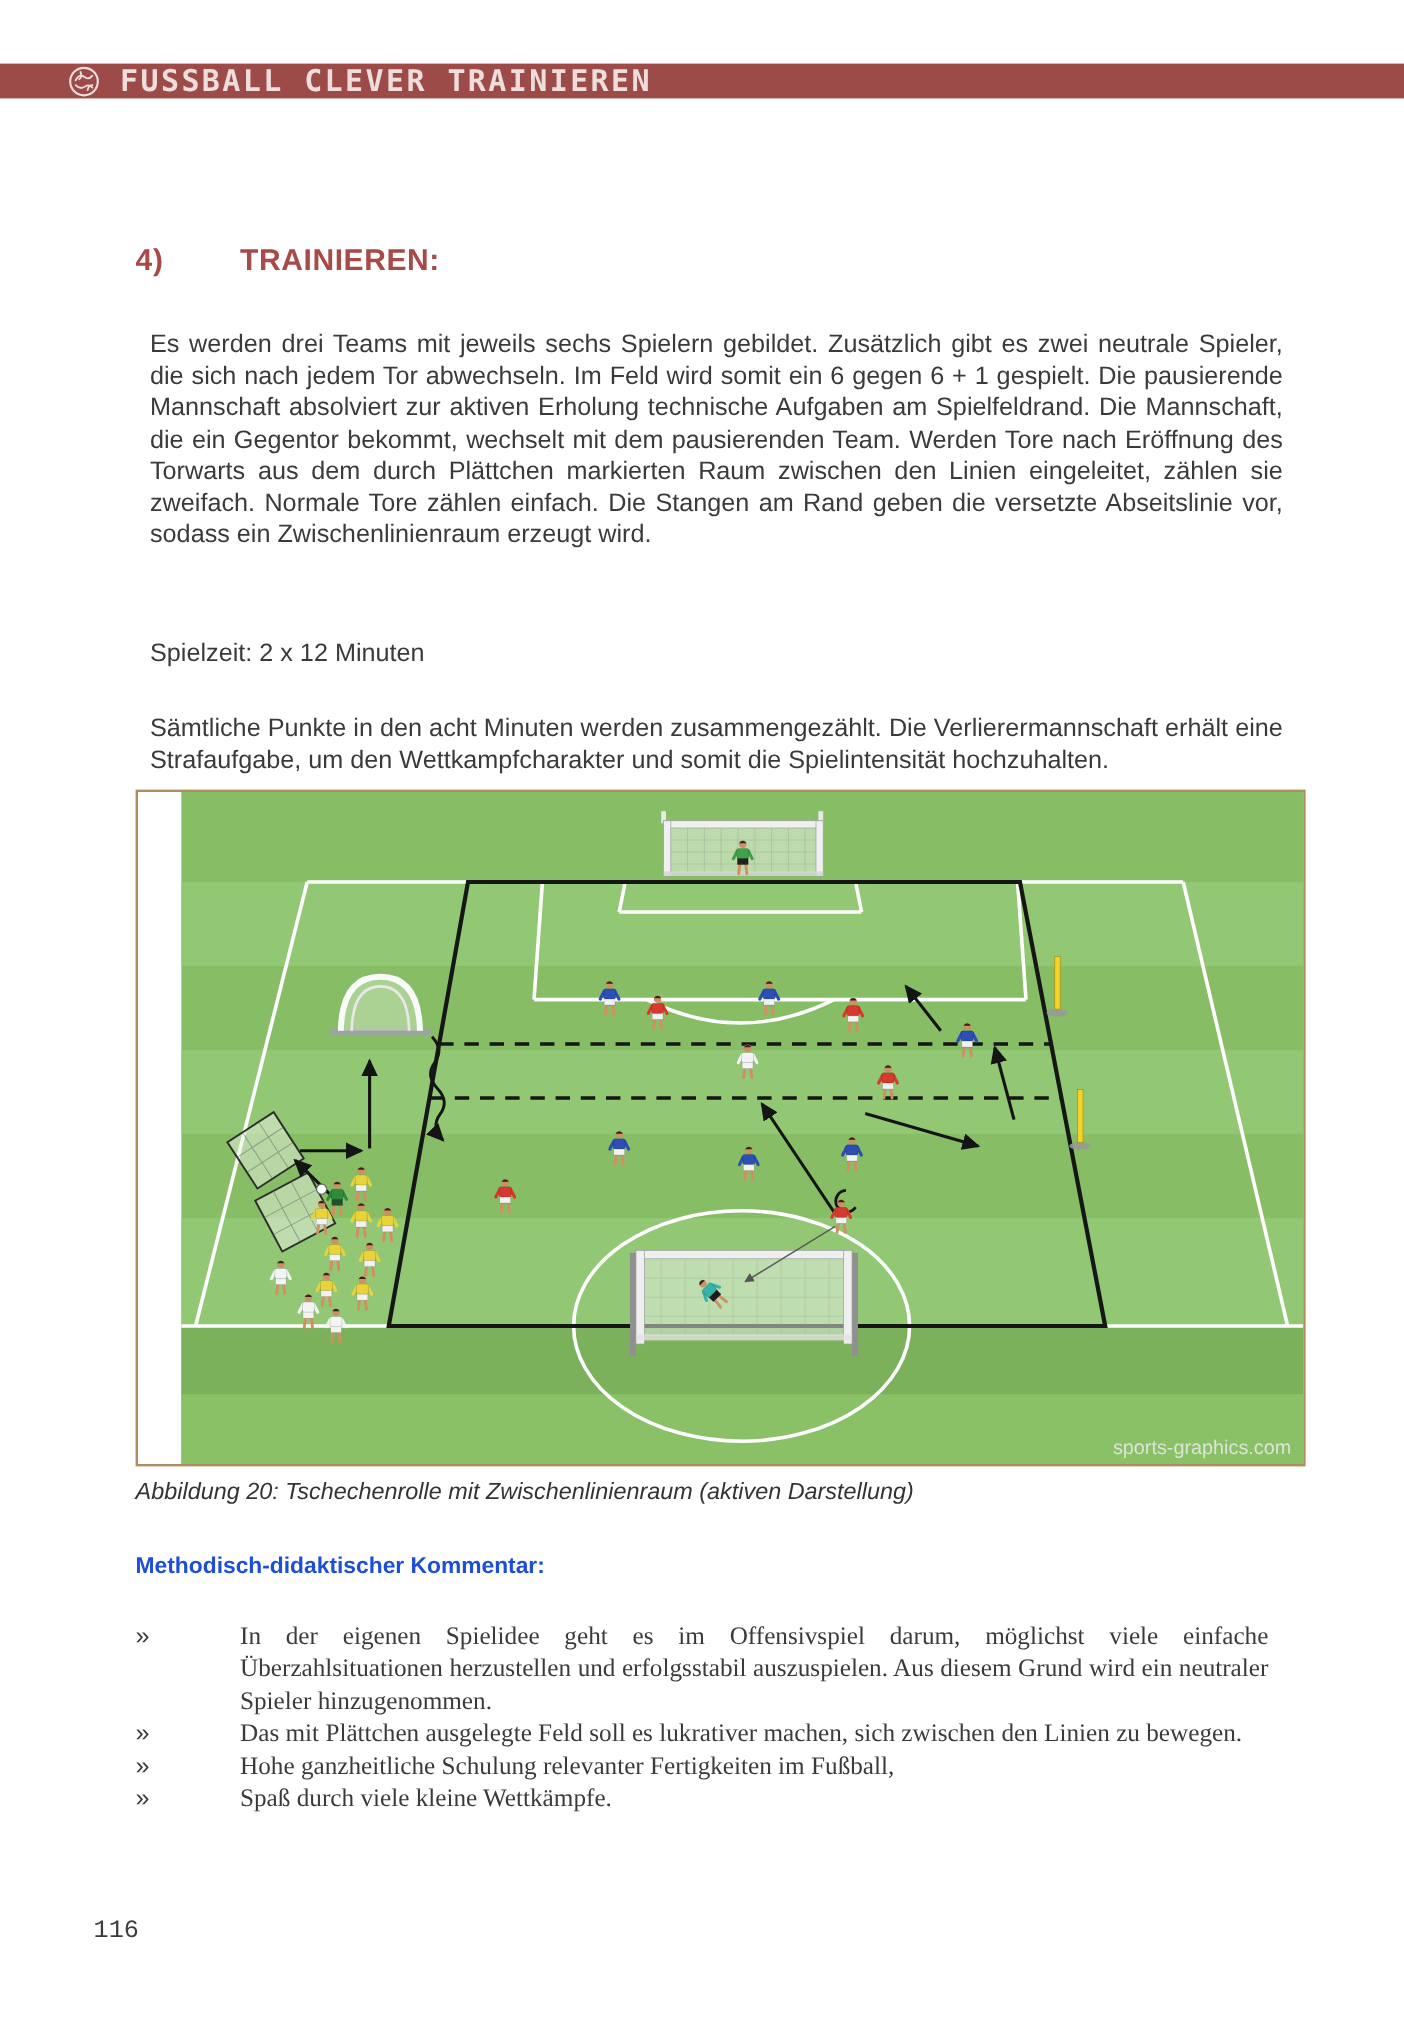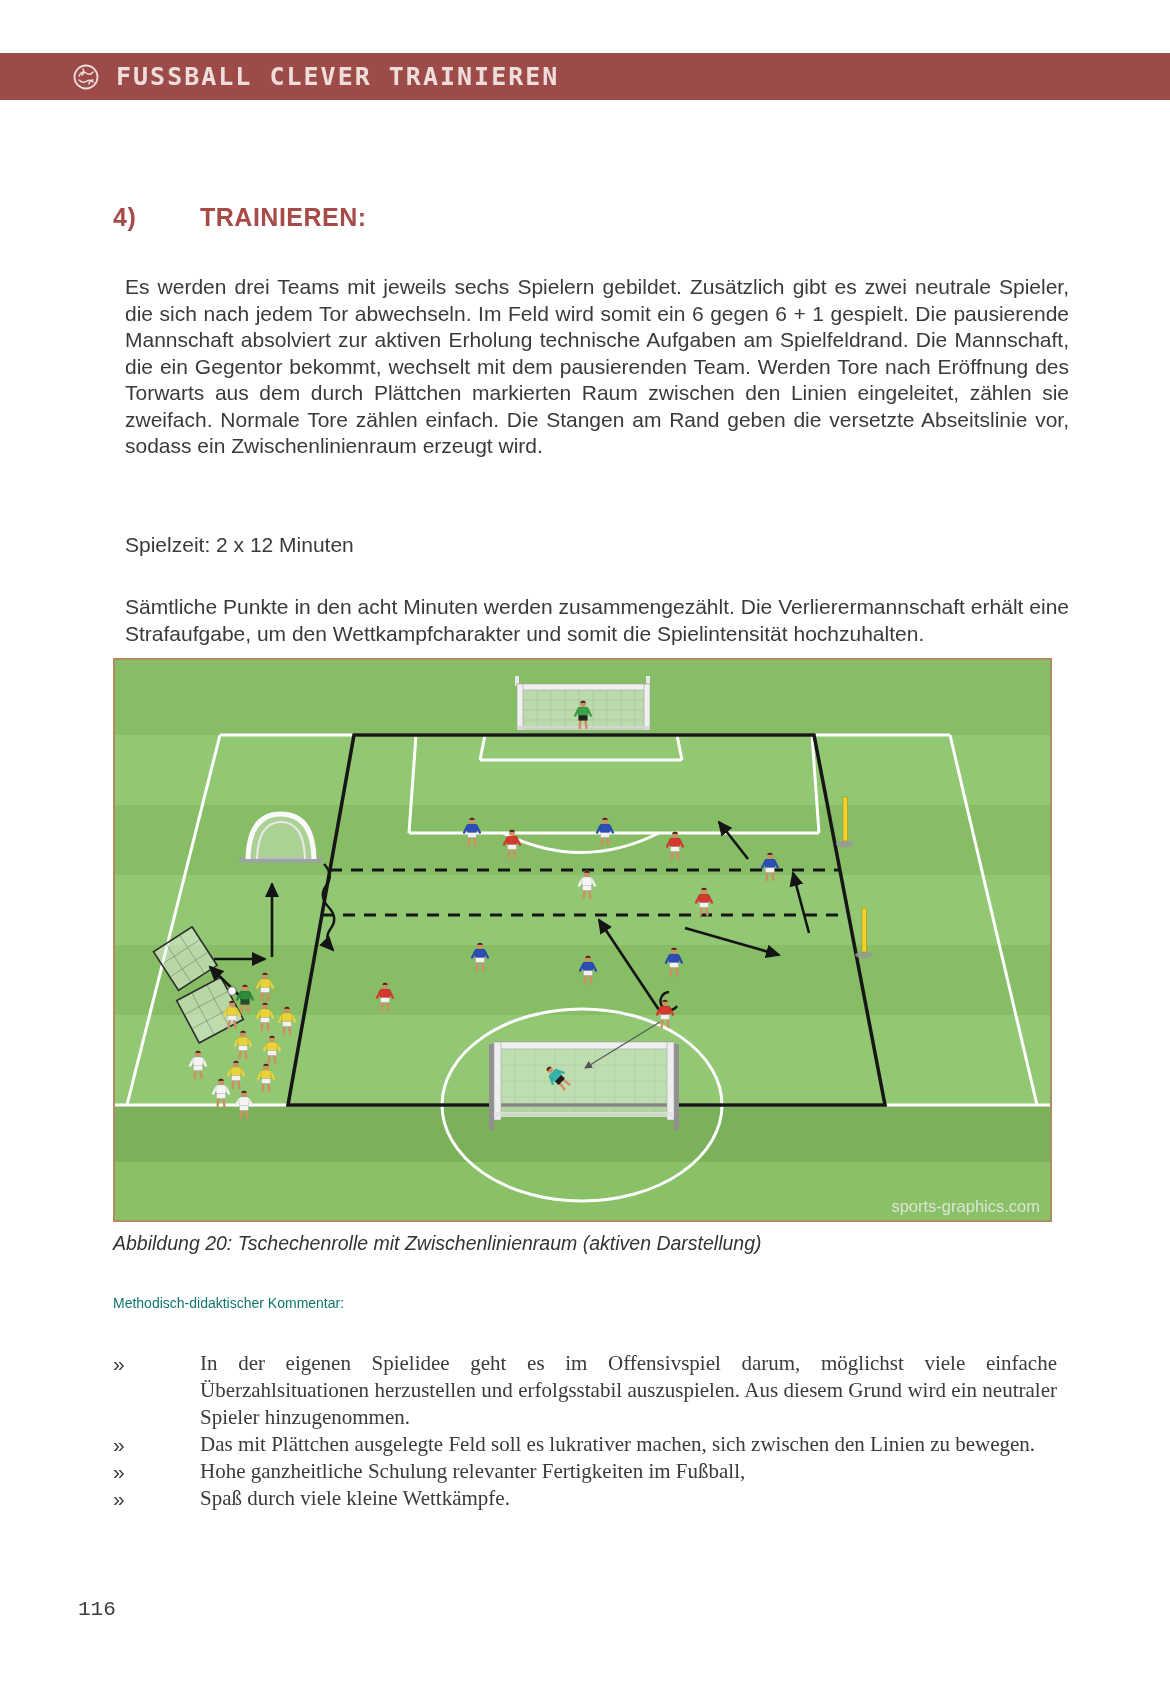"FUSSBALL CLEVER TRAINIEREN" .topbar { height: 47px -> 29px; padding-left: 70px -> 54px }
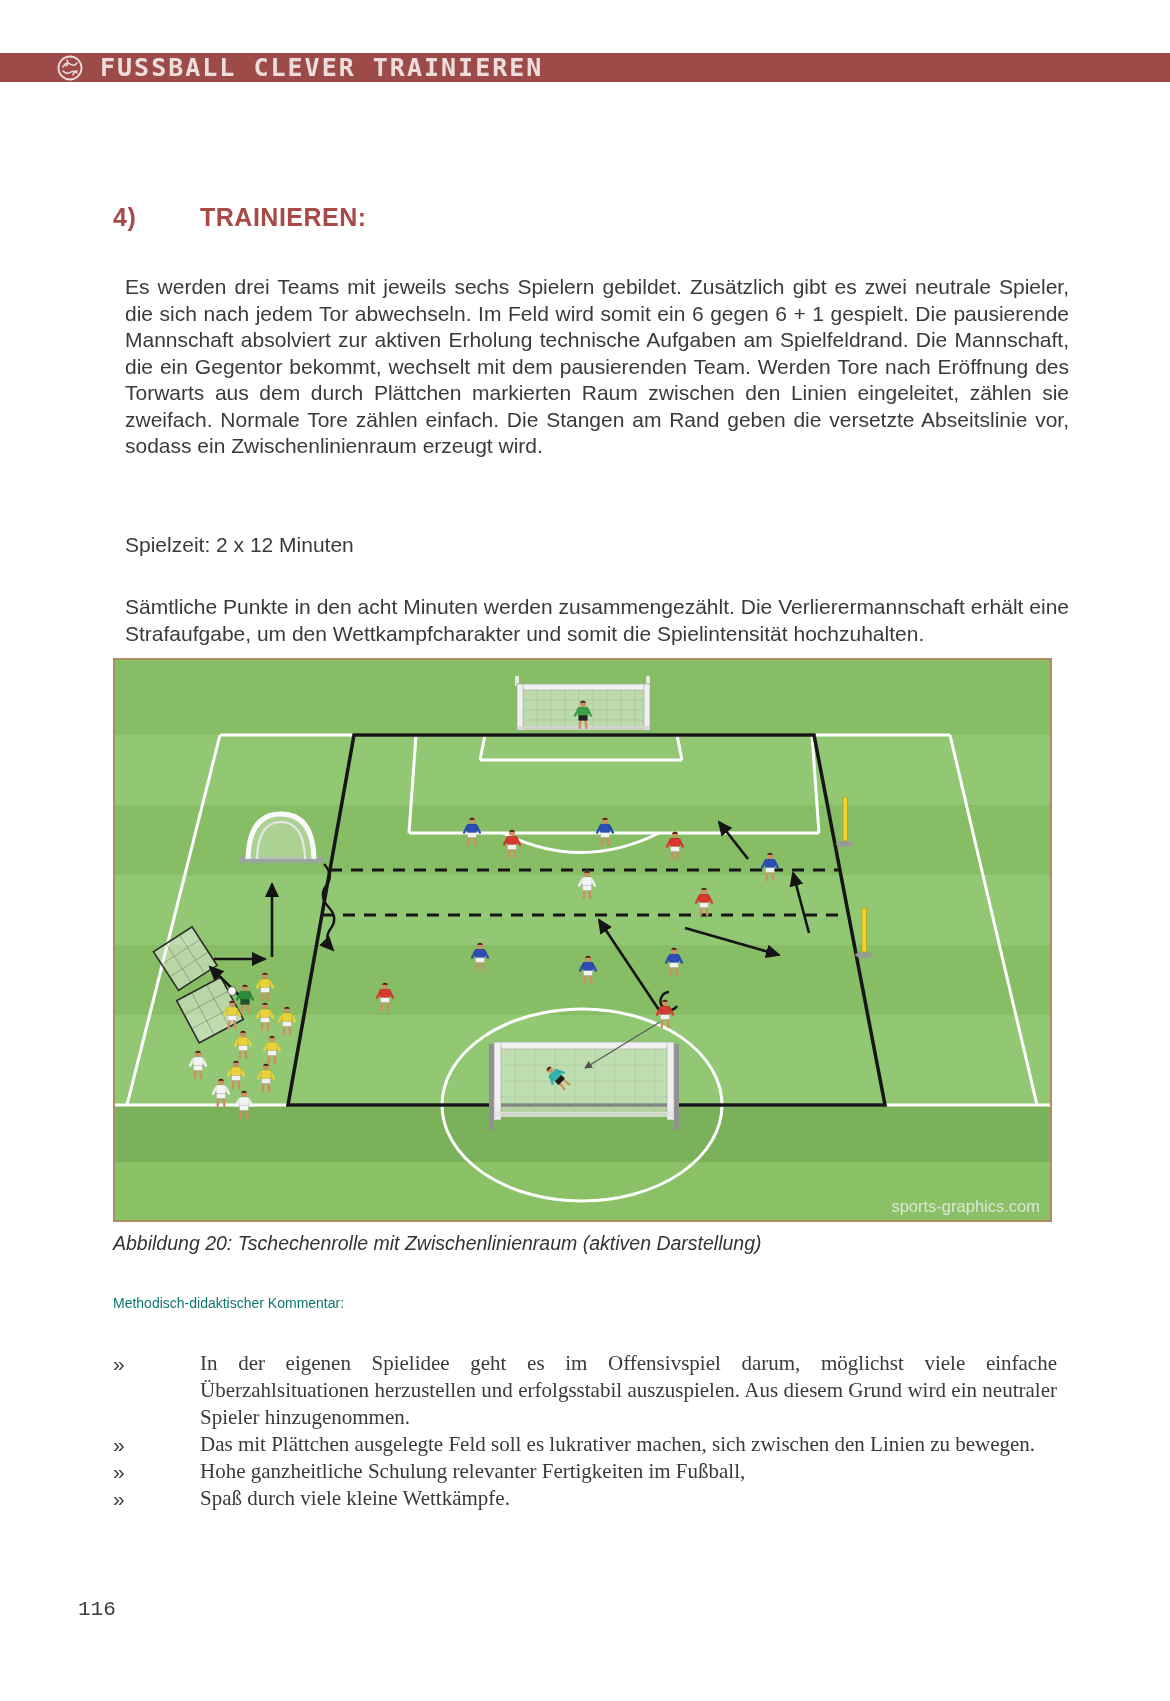"sports-graphics.com" .diagram { padding-left: none -> 36px }
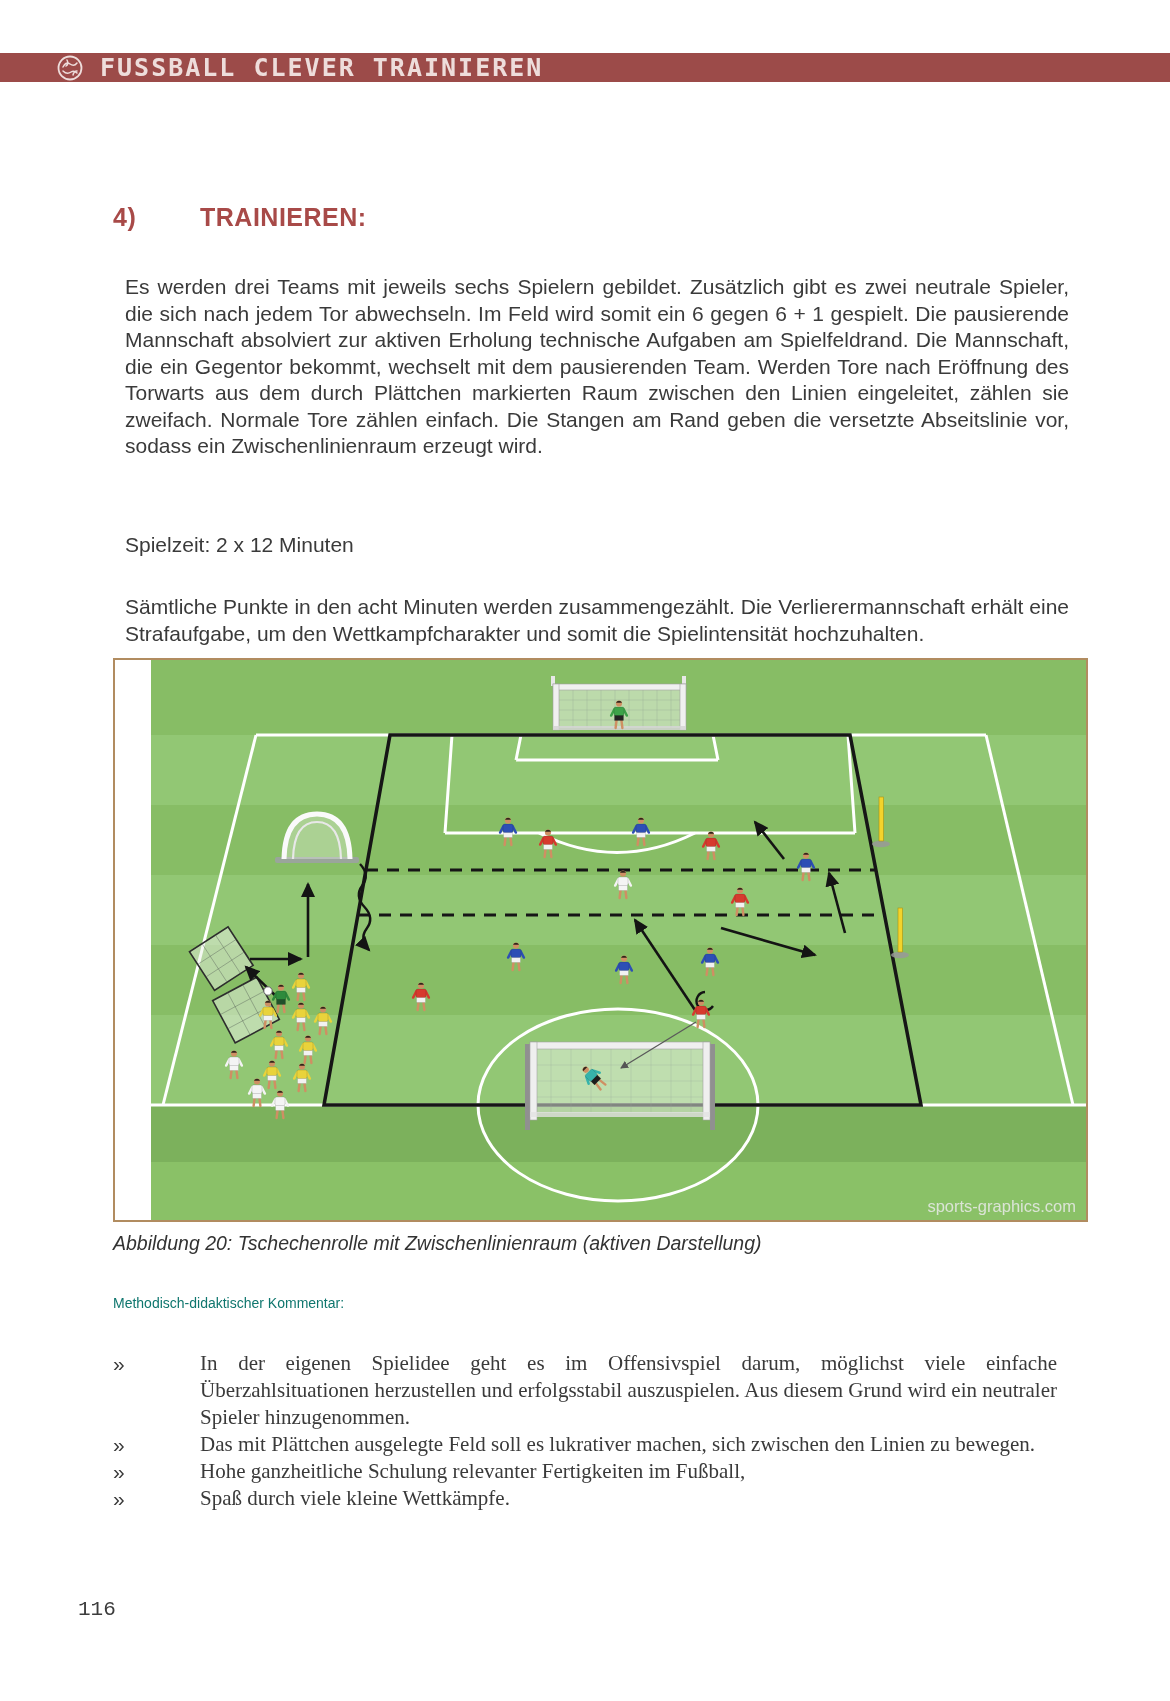"Methodisch-didaktischer Kommentar:" .kom-head { color: #0f766e -> #1d4ed8; font-size: 14px -> 19px; font-weight: 400 -> 700 }
